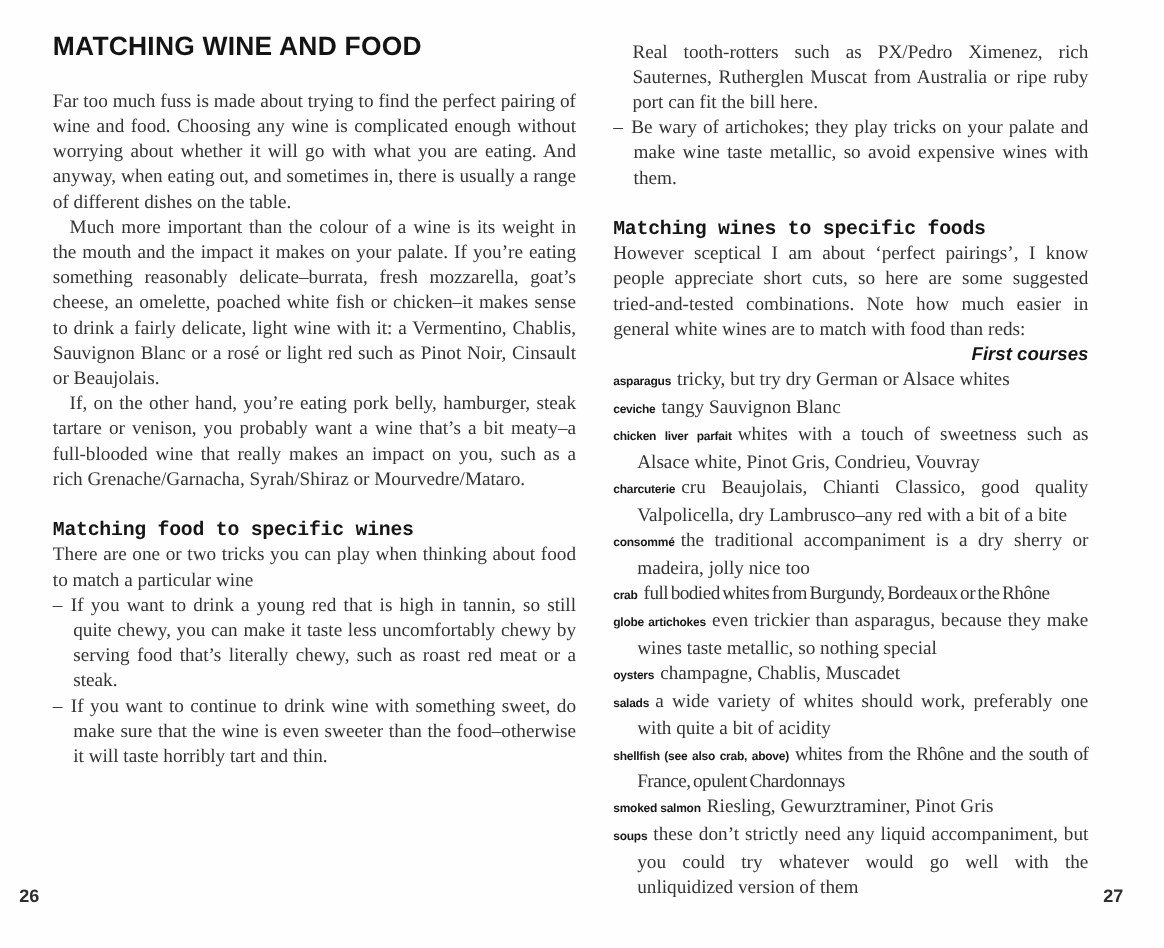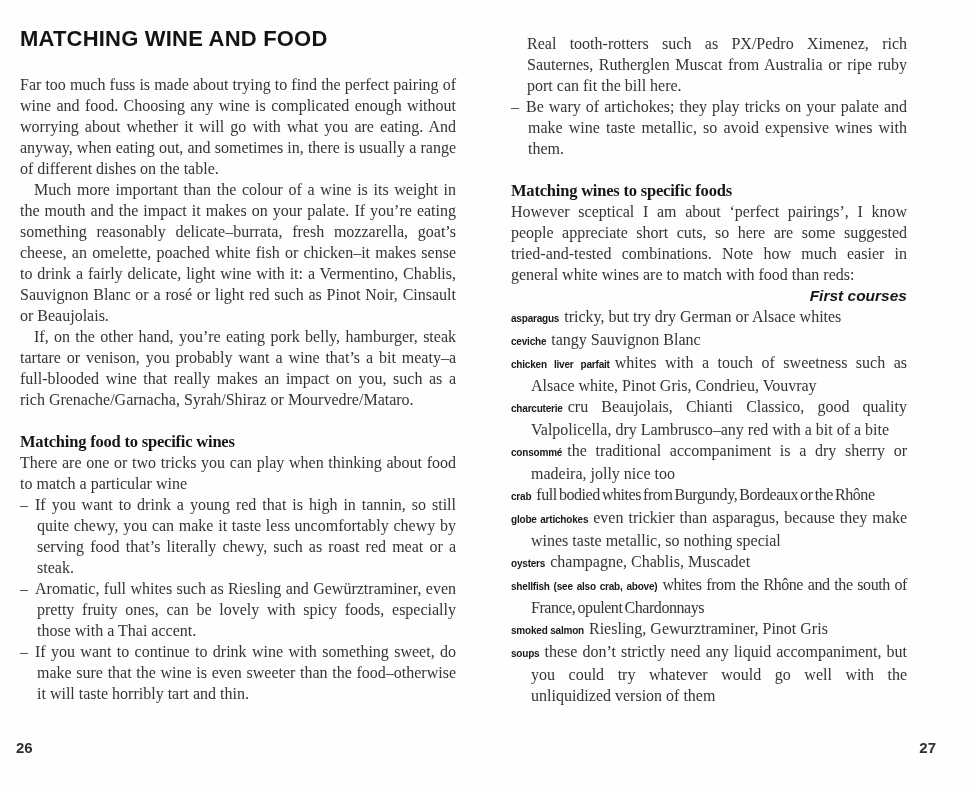"MATCHING WINE AND FOOD" .col-left { left: 20px -> 44px }
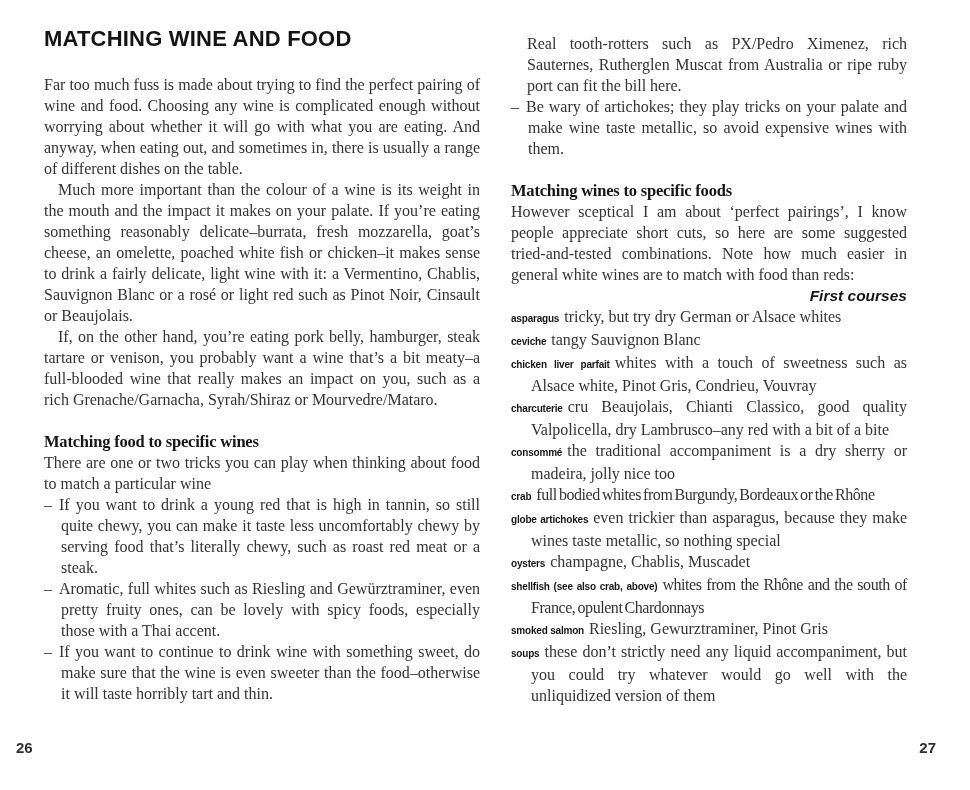"Matching wines to specific foods" .subhead { font-family: Liberation Serif, serif -> Liberation Mono, monospace }
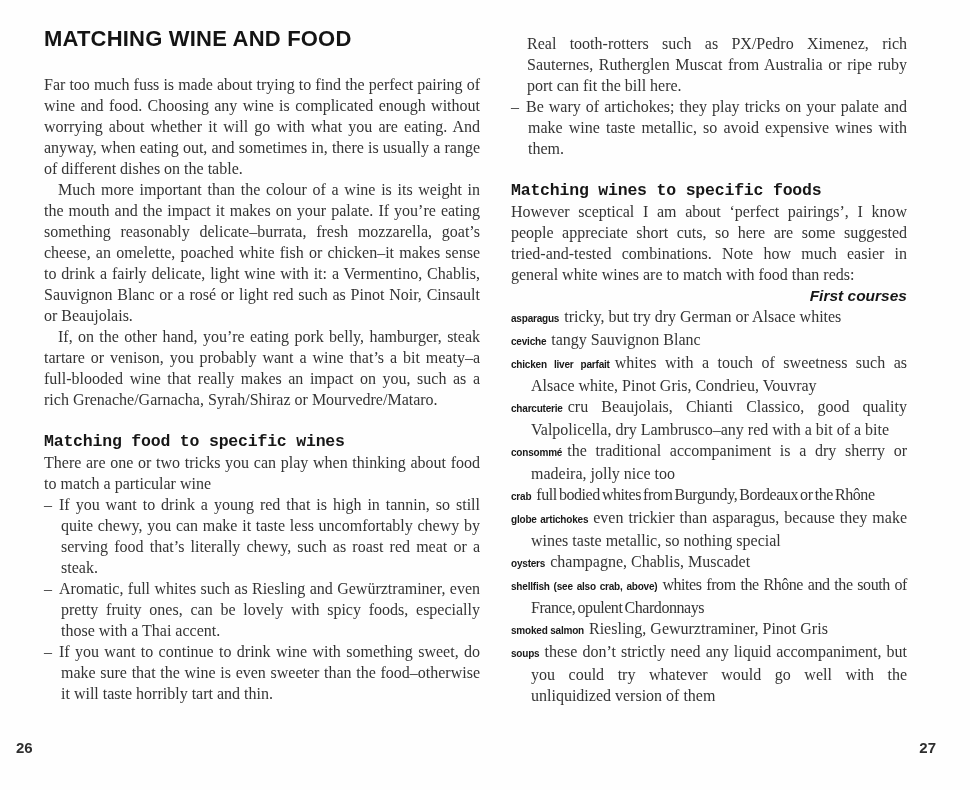"– Aromatic, full whites such" p.bullet { html: <p><span>–</span><span>Aromatic, full whites such as Riesling and Gewürztraminer, even pretty fruity ones, can be lovely with spicy foods, especially those with a Thai accent.</span></p> -> none }
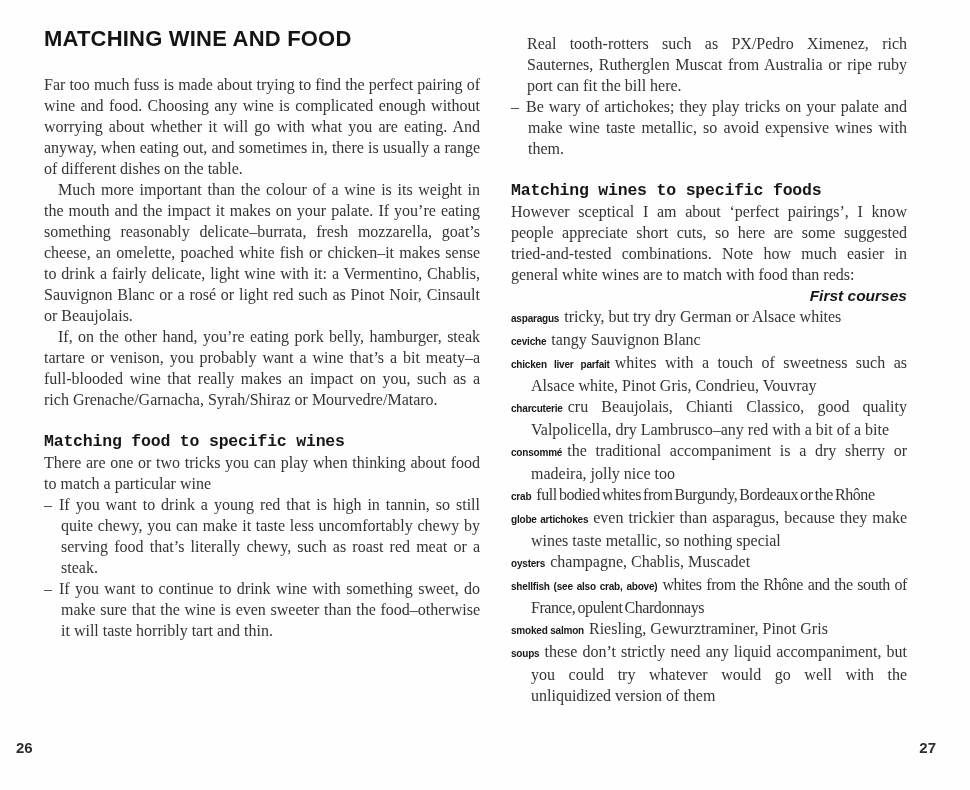"salads a wide variety of" p.entry { html: none -> <p><b>salads</b><span>a wide variety of whites should work, preferably one with quite a bit of acidity</span></p> }
